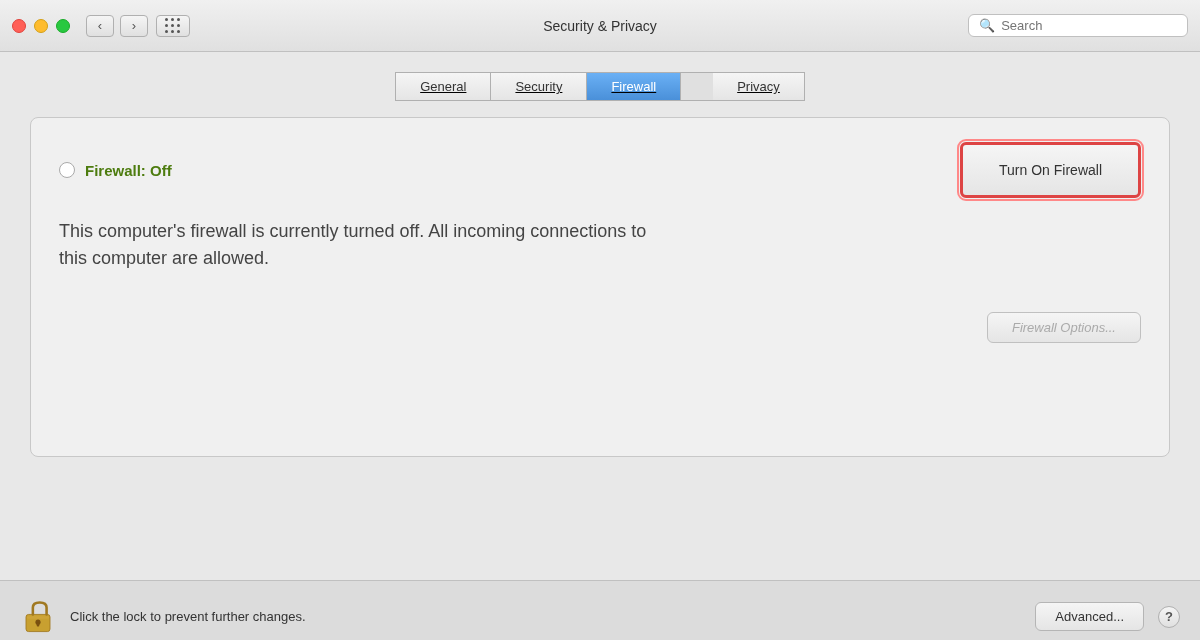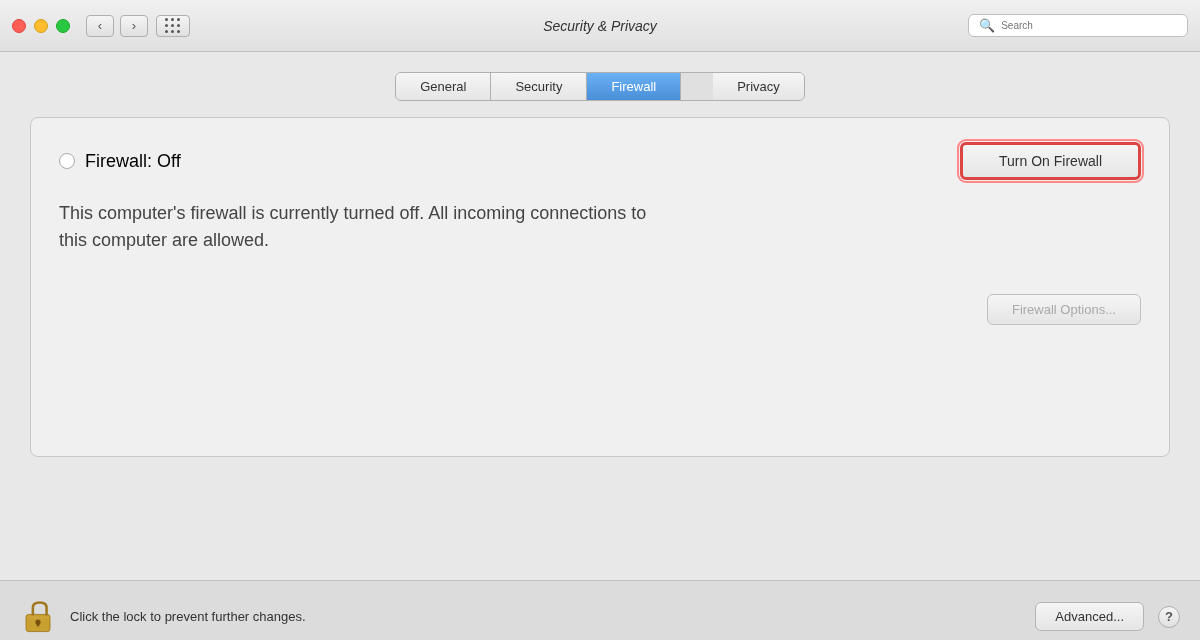"Security & Privacy" .title-text { font-style: italic -> none }
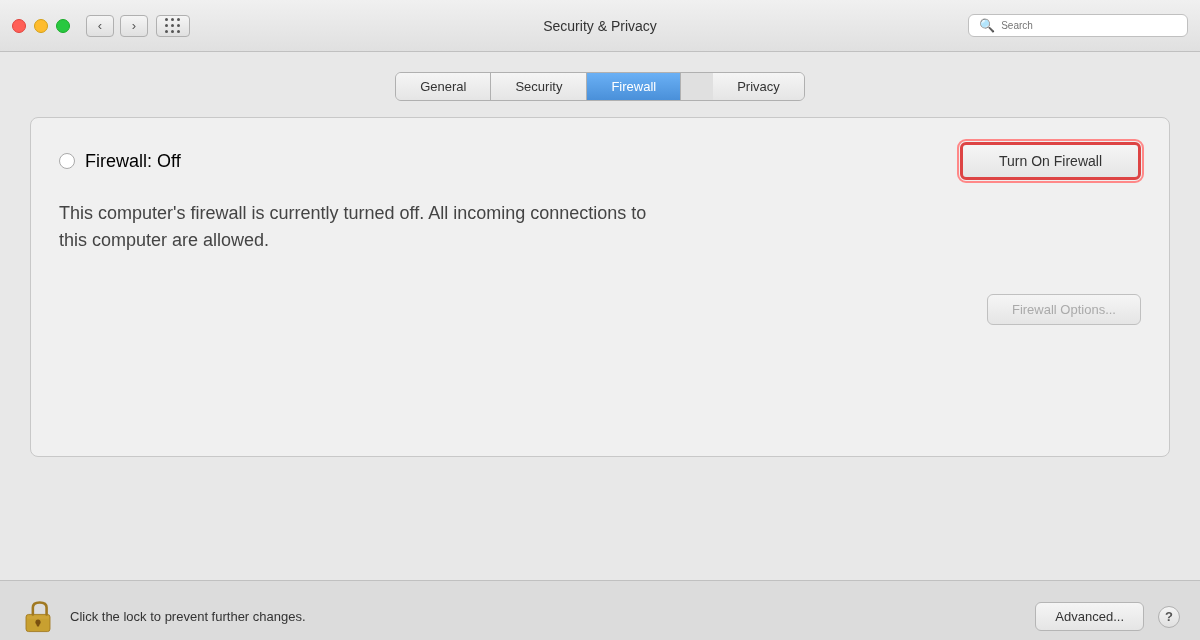"Search" .search-input { font-size: 10px -> 13px }
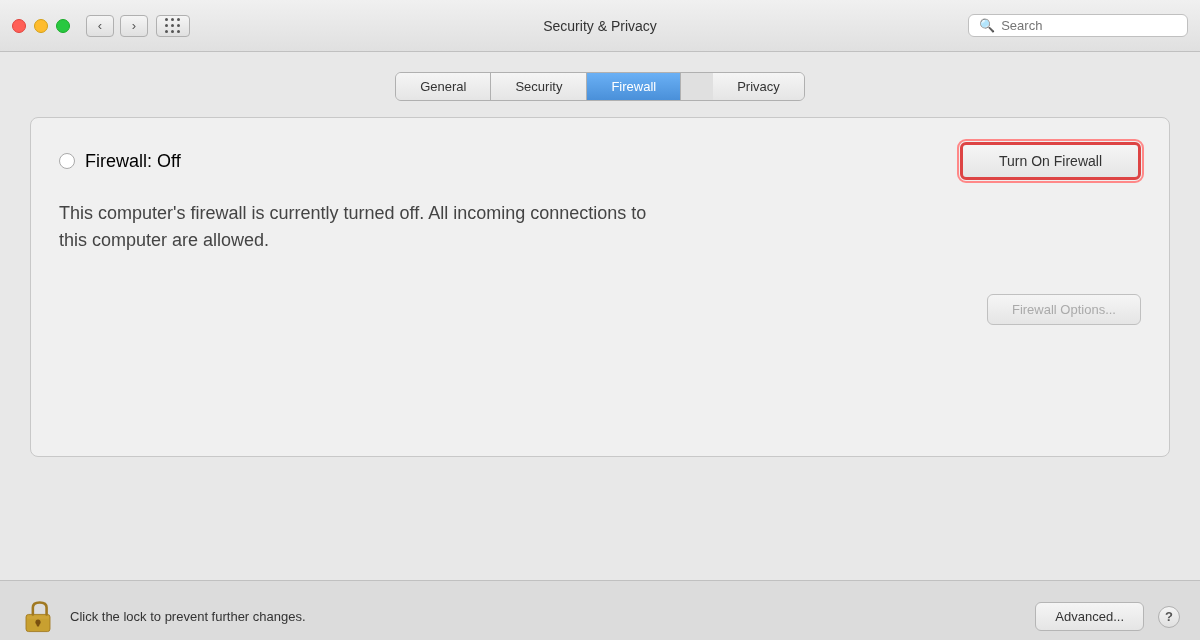"General" .tabs { border-radius: 6px -> 0; text-decoration: none -> underline }
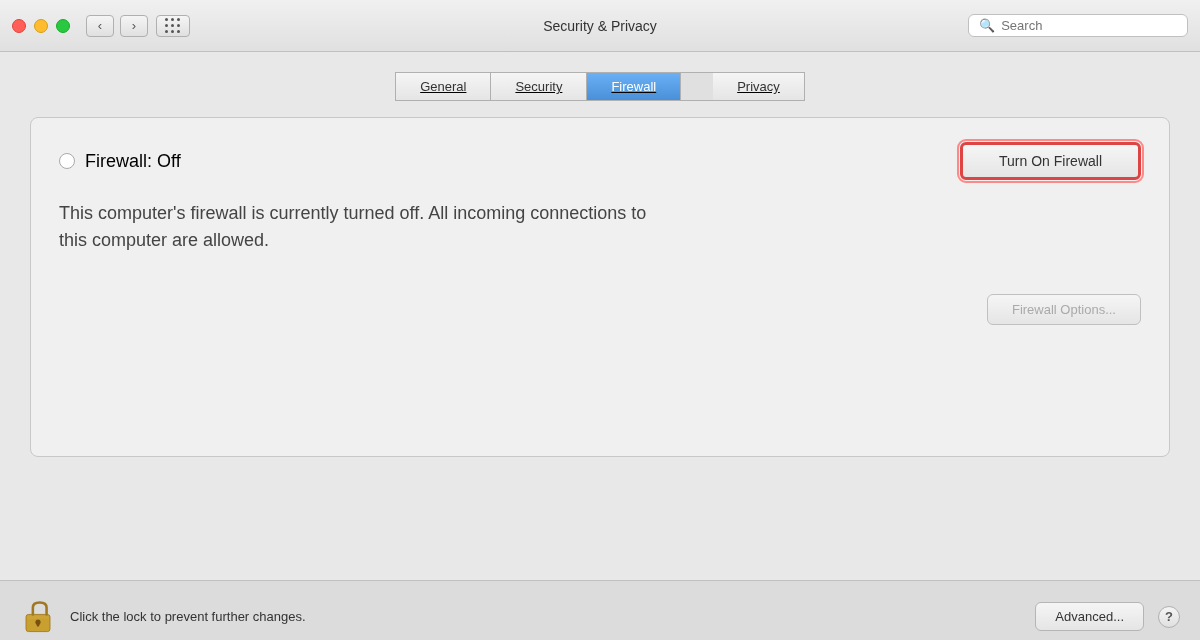"Firewall: Off" .firewall-off-label { color: #000000 -> #4d7c0f; font-size: 18px -> 15px; font-weight: 400 -> 700 }
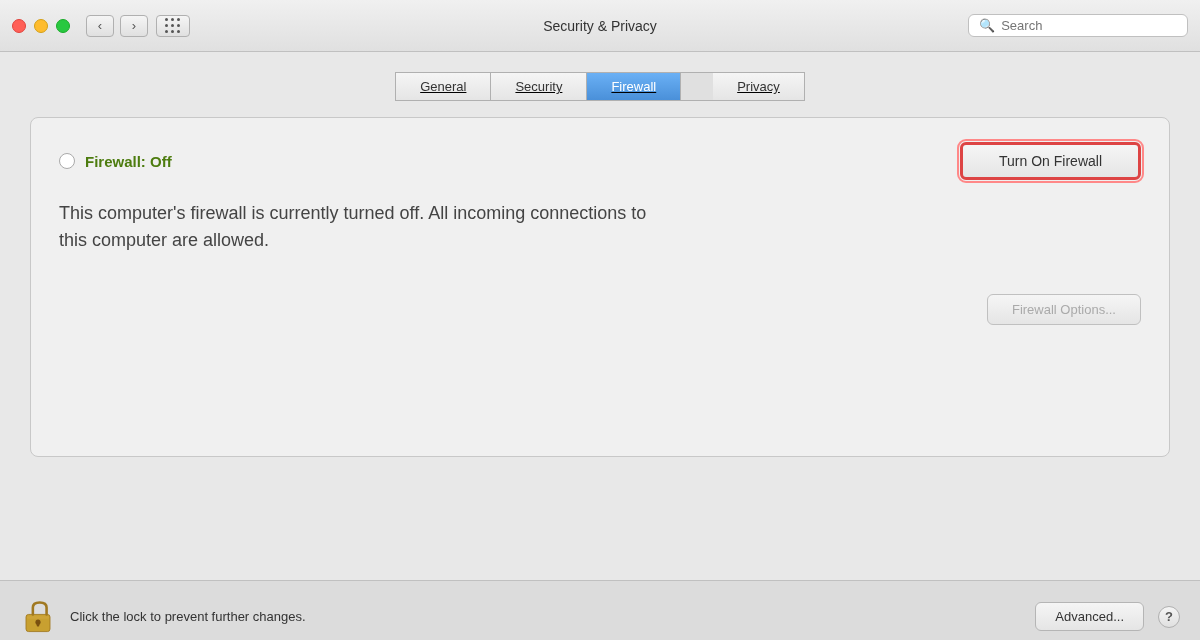"Turn On Firewall" .turn-on-btn { padding: 8px 36px -> 17px 36px }
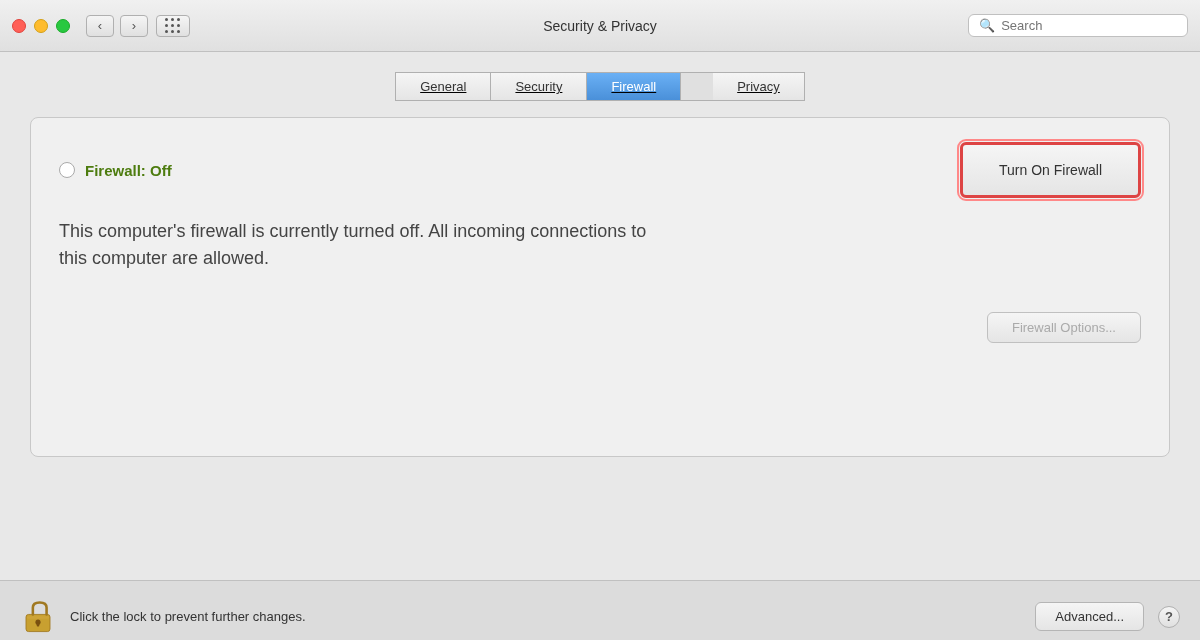"Firewall Options..." .firewall-options-btn { font-style: none -> italic }
